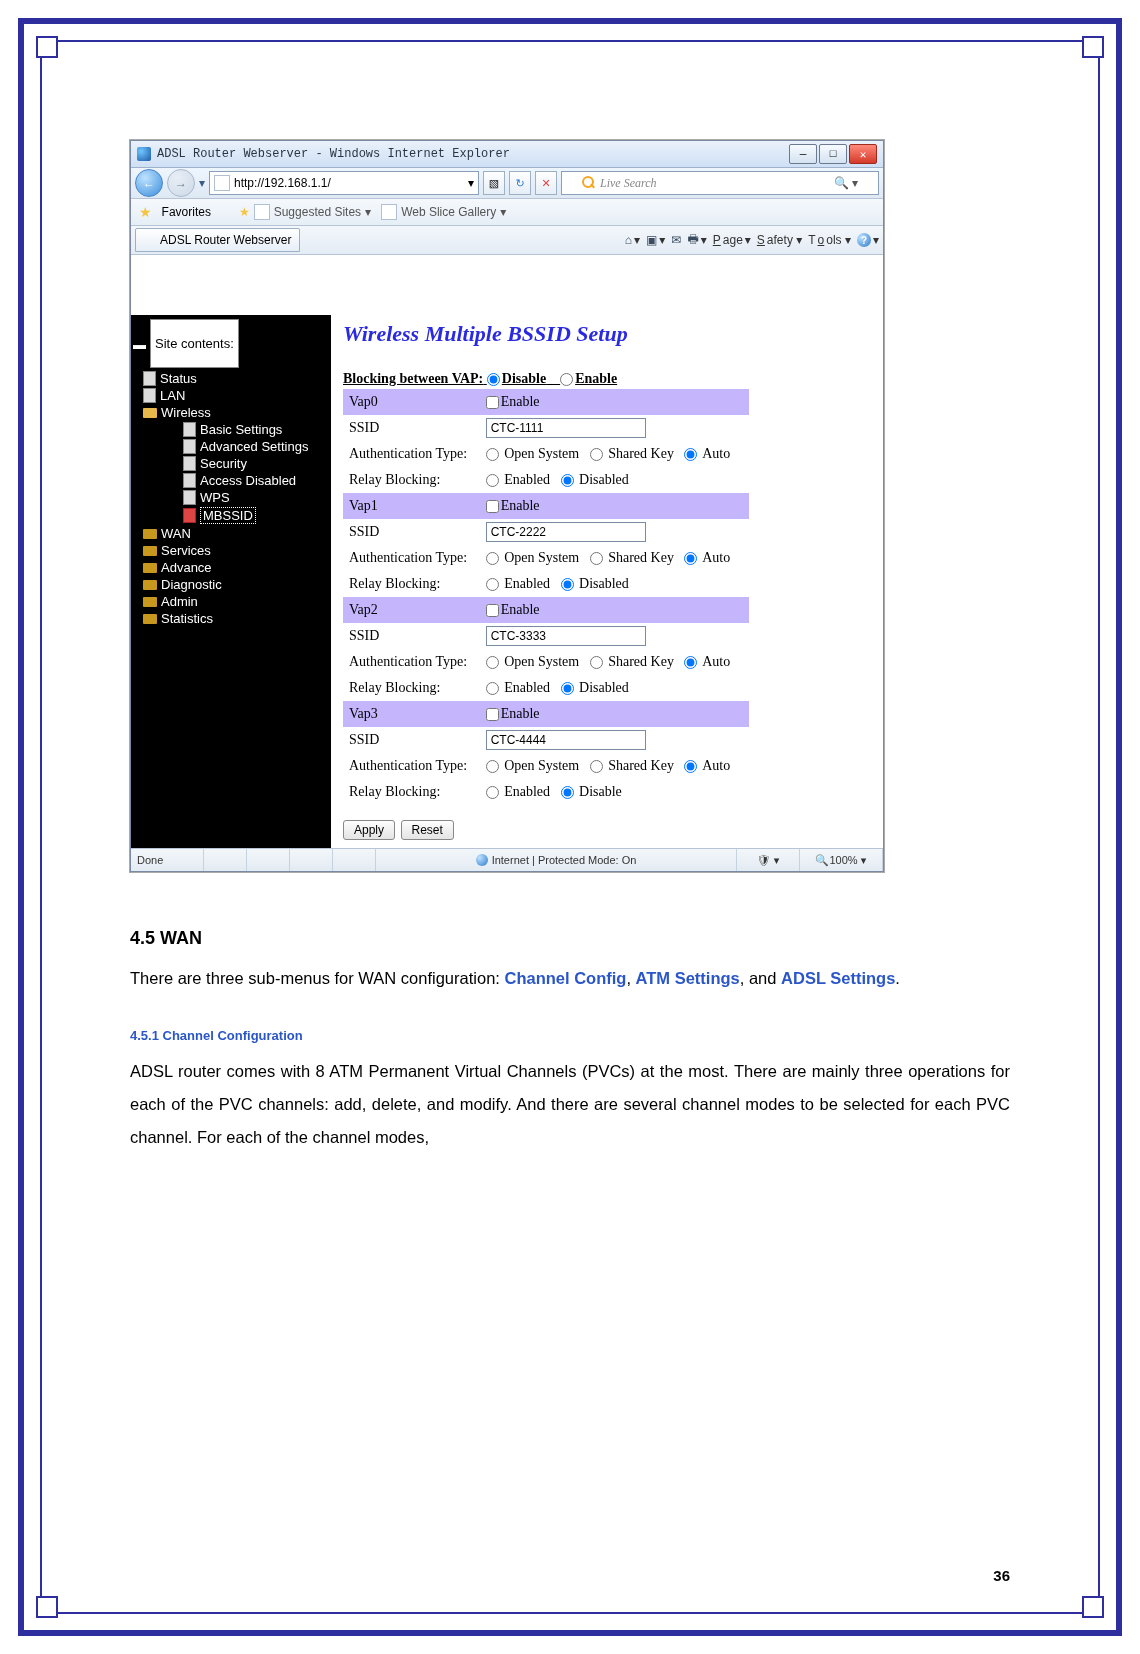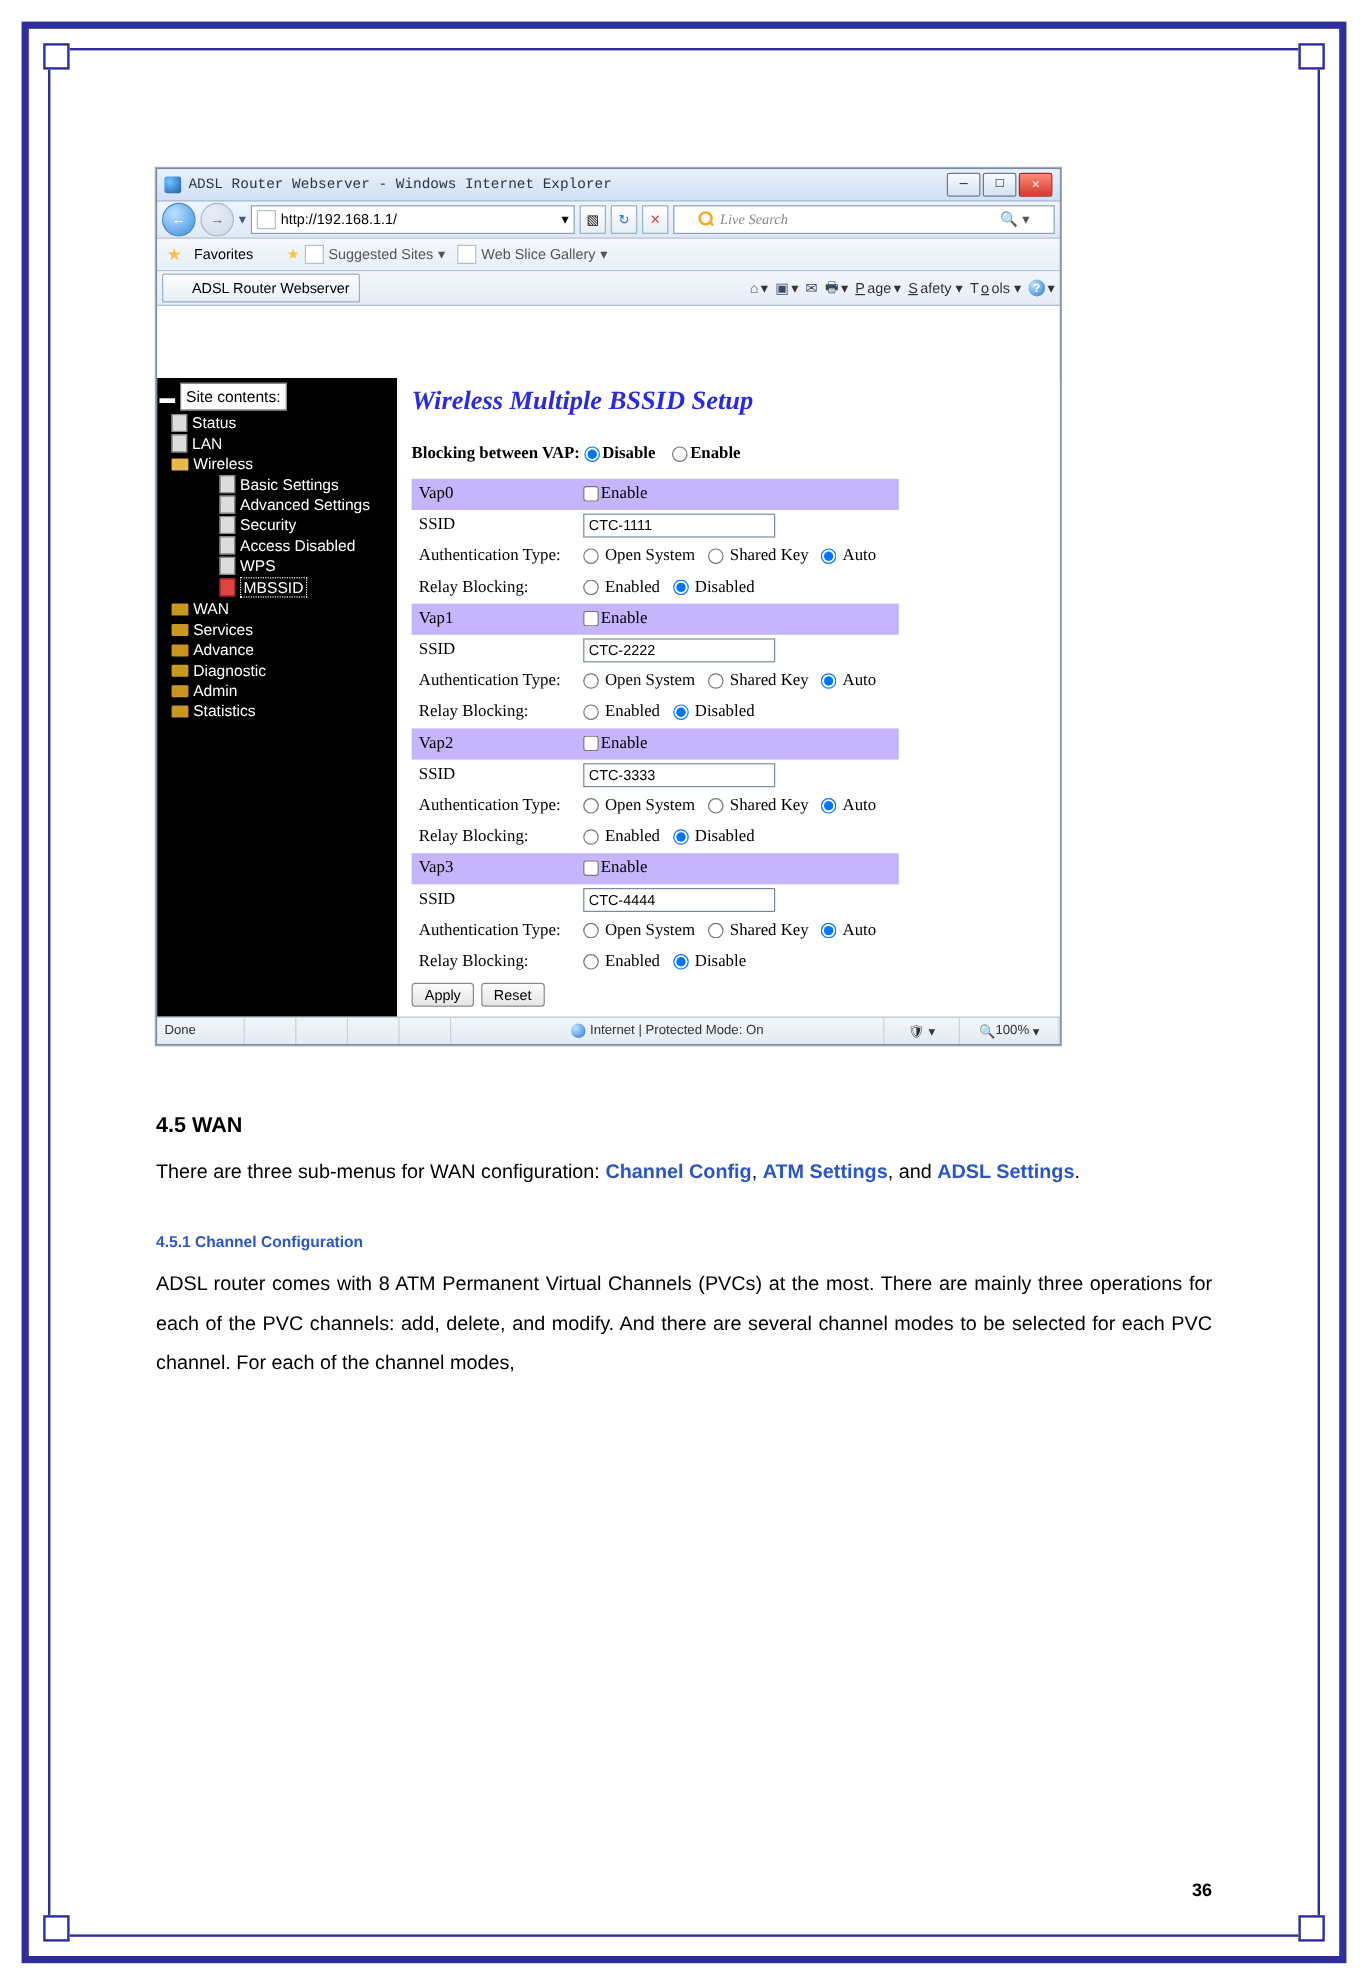"Site contents:" .siteheader { padding: 3px 4px -> 16px 4px }
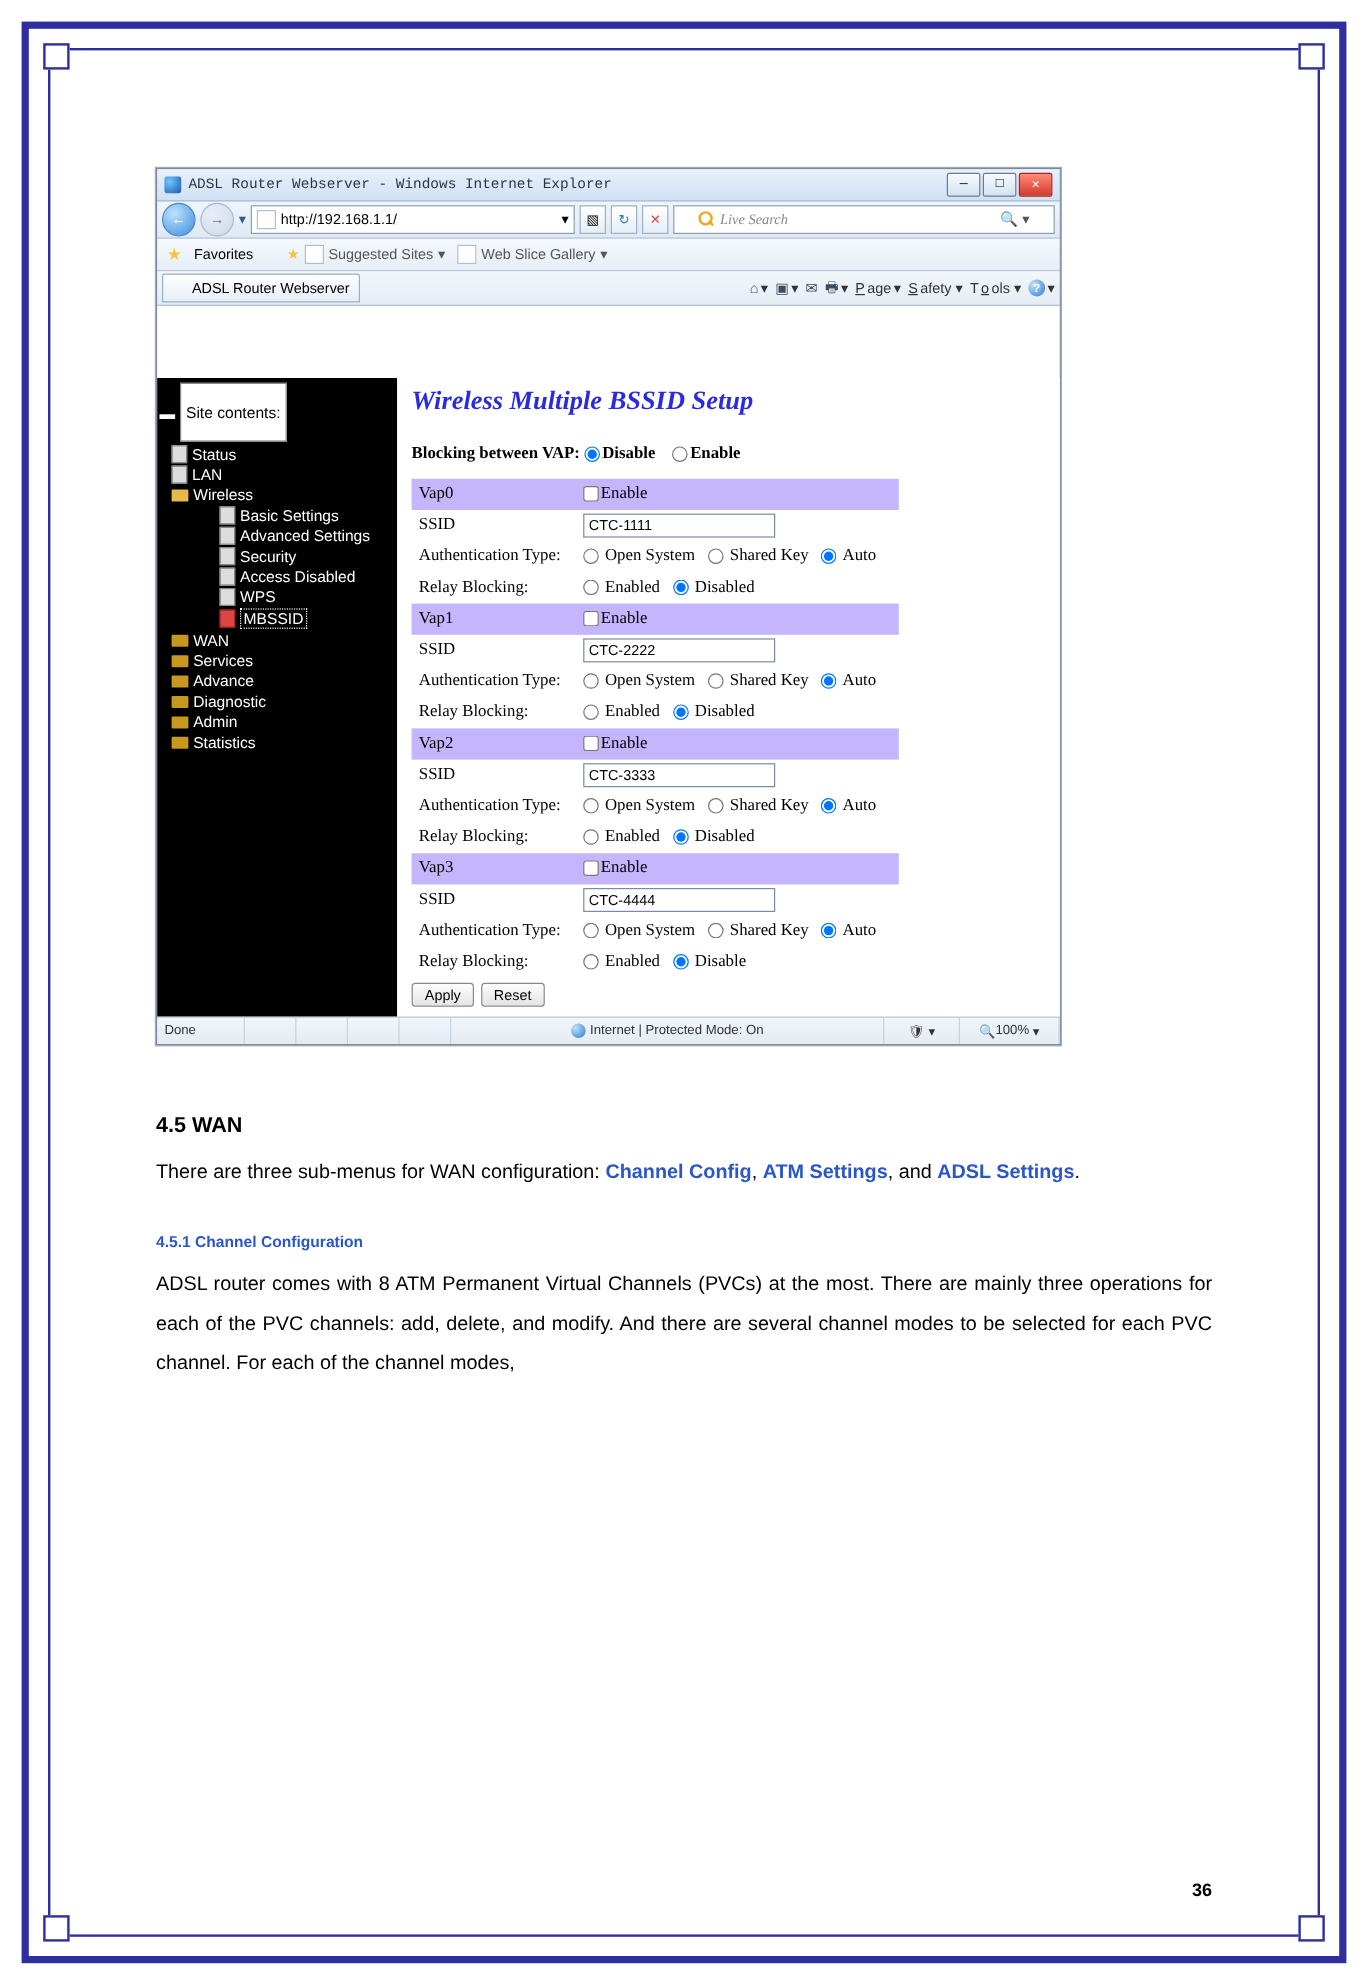"Blocking between VAP: Disable Enable" .bv { margin-bottom: 12px -> 2px; text-decoration: none -> underline }
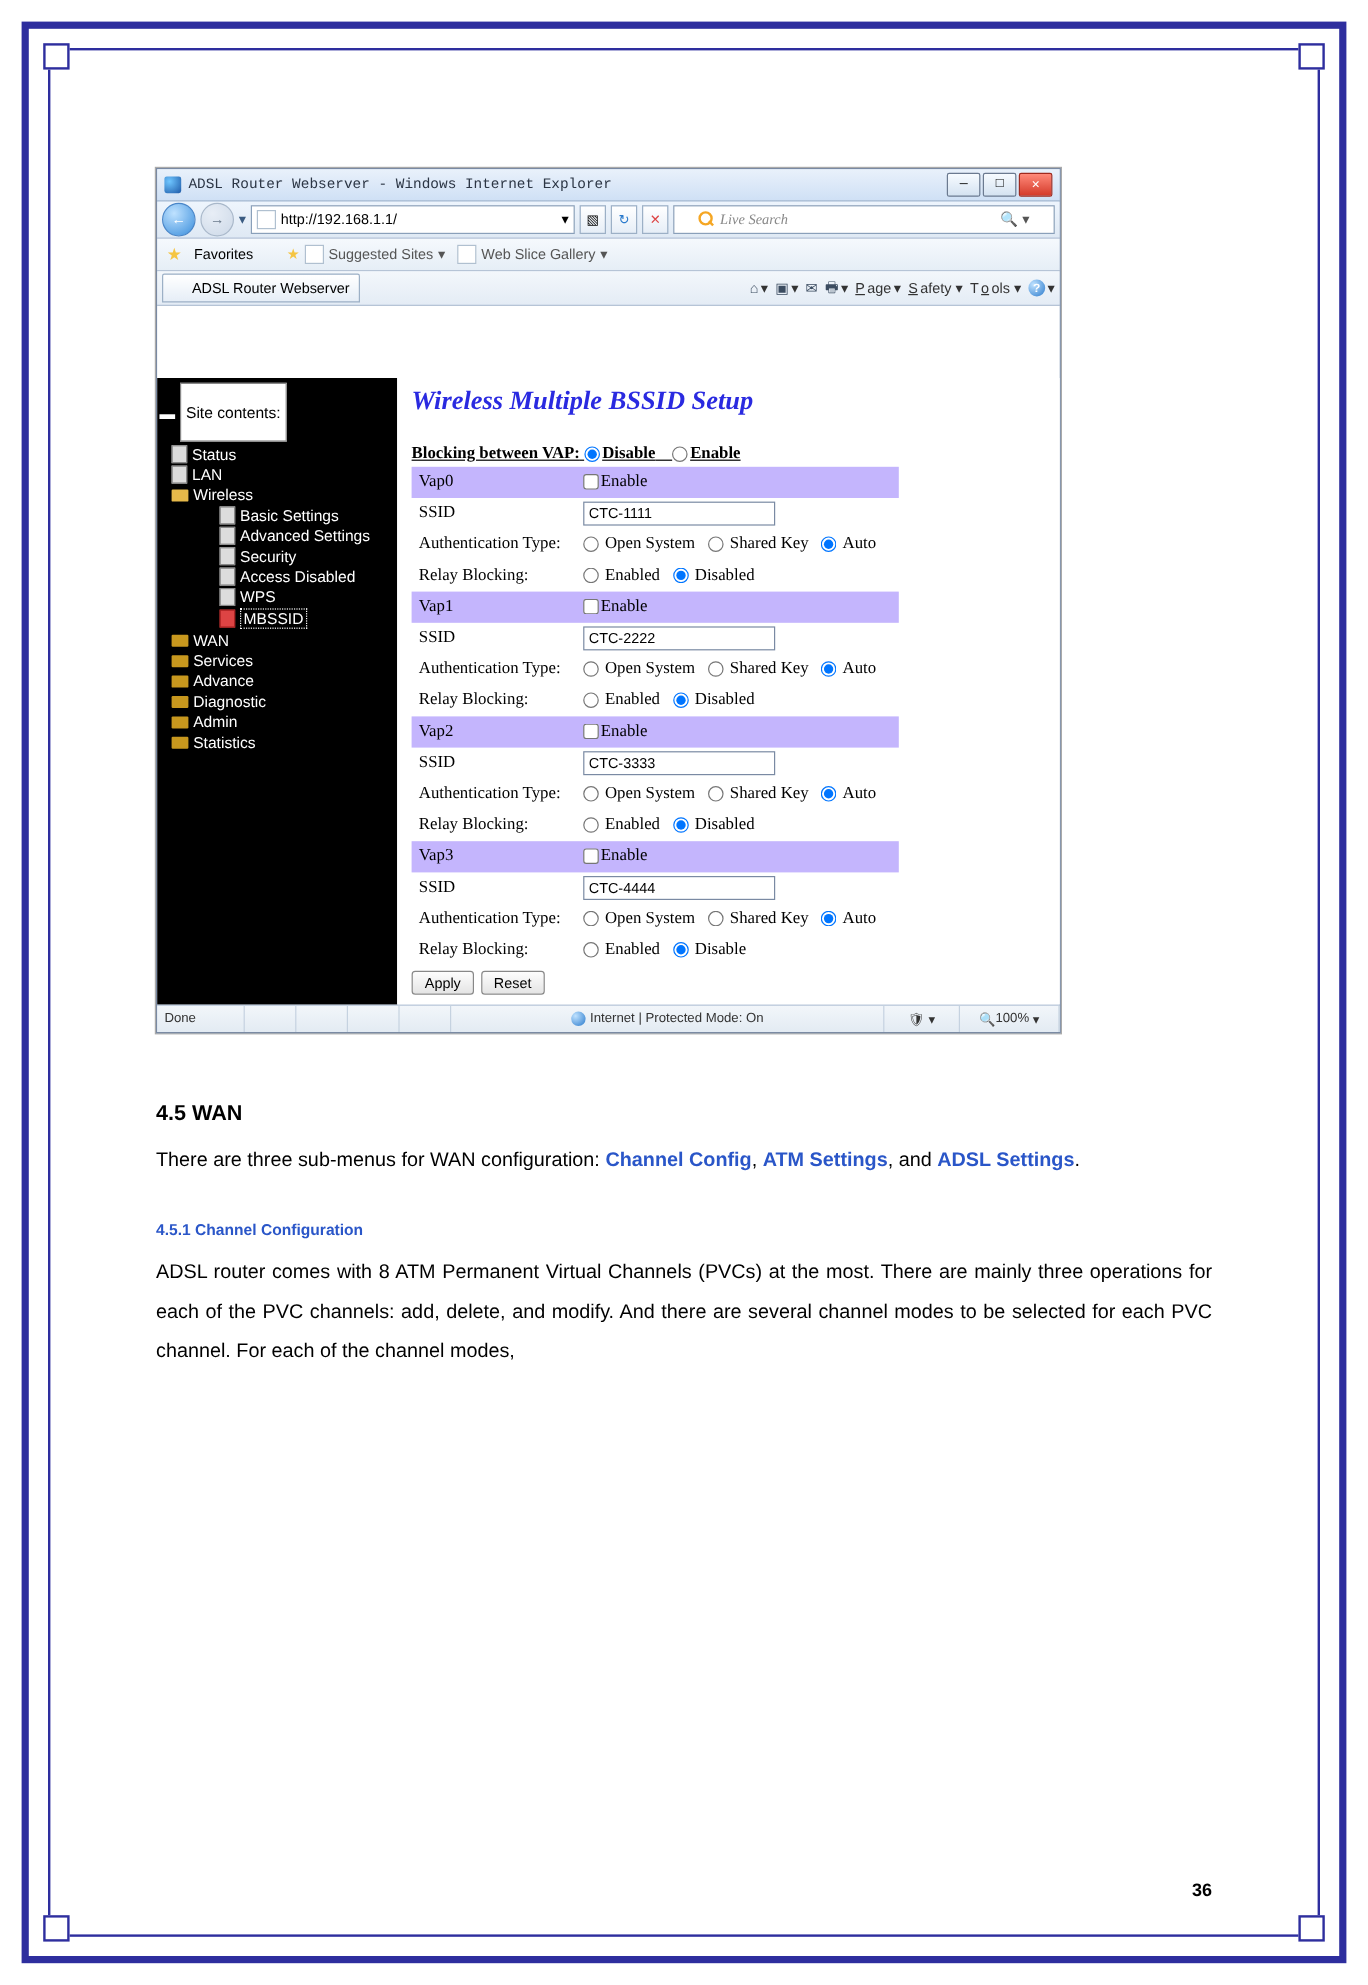"Apply" .btn { margin: 4px 2px 0 0 -> 15px 2px 0 0 }
